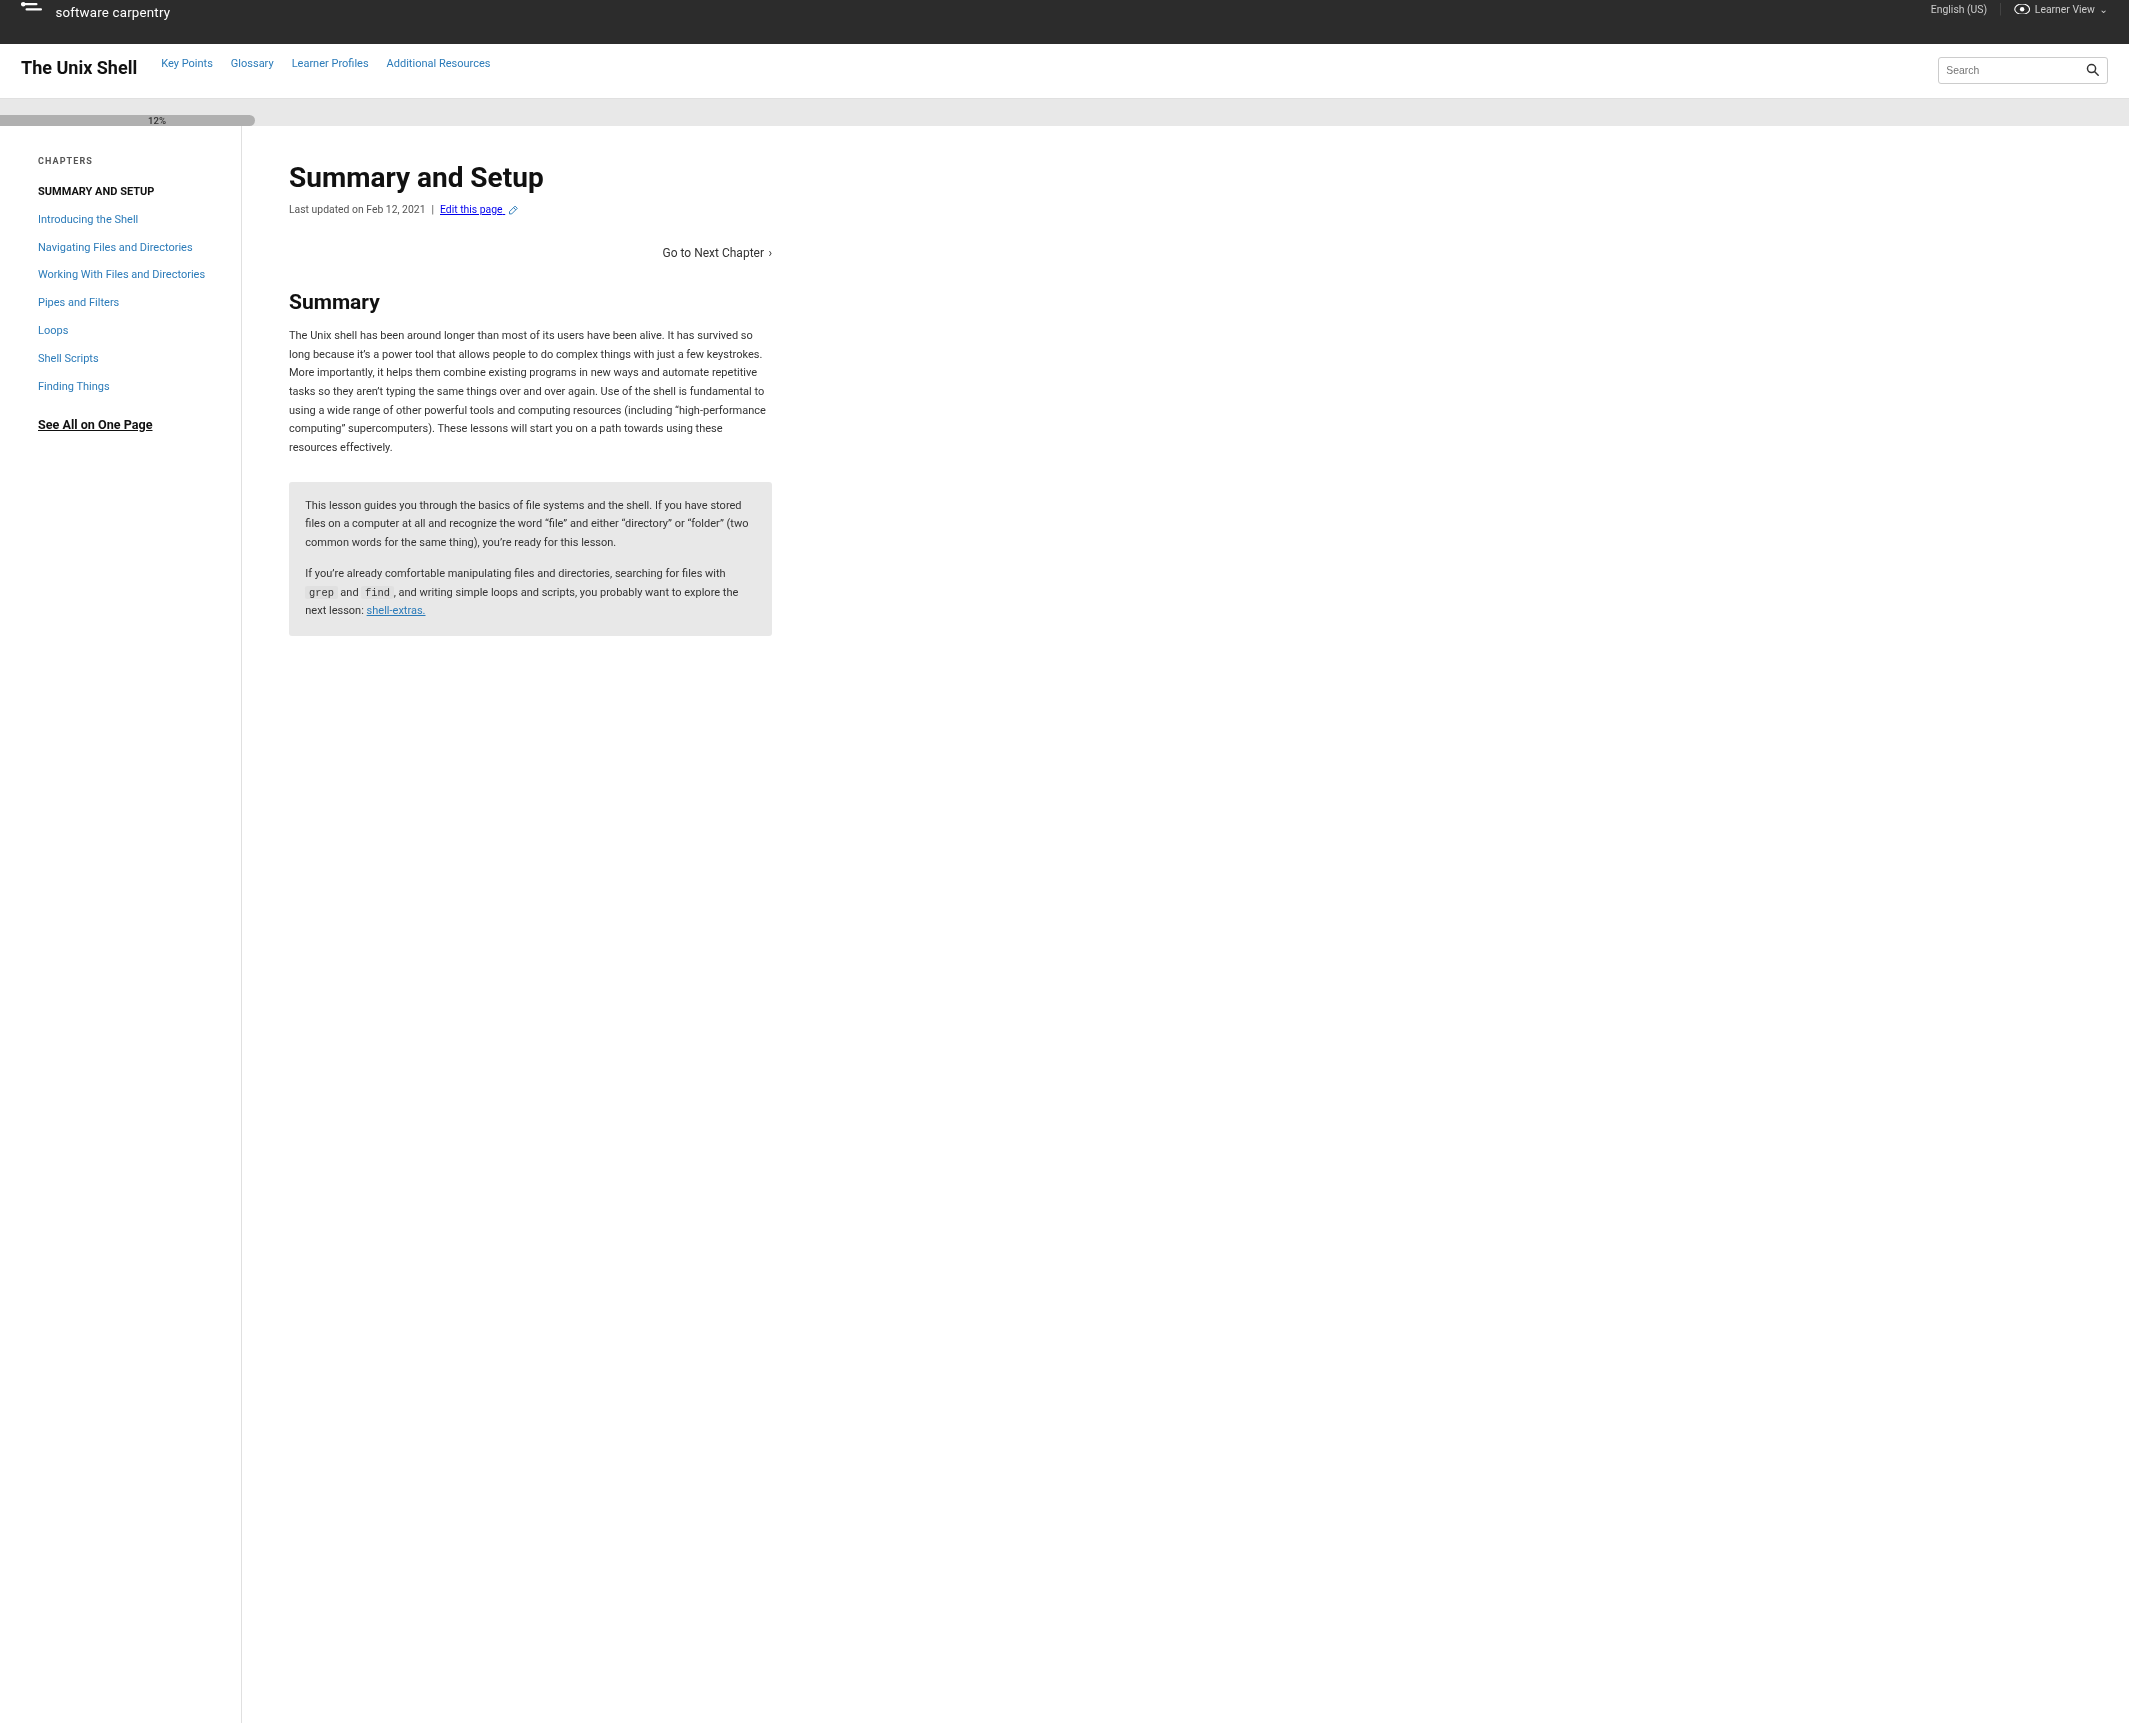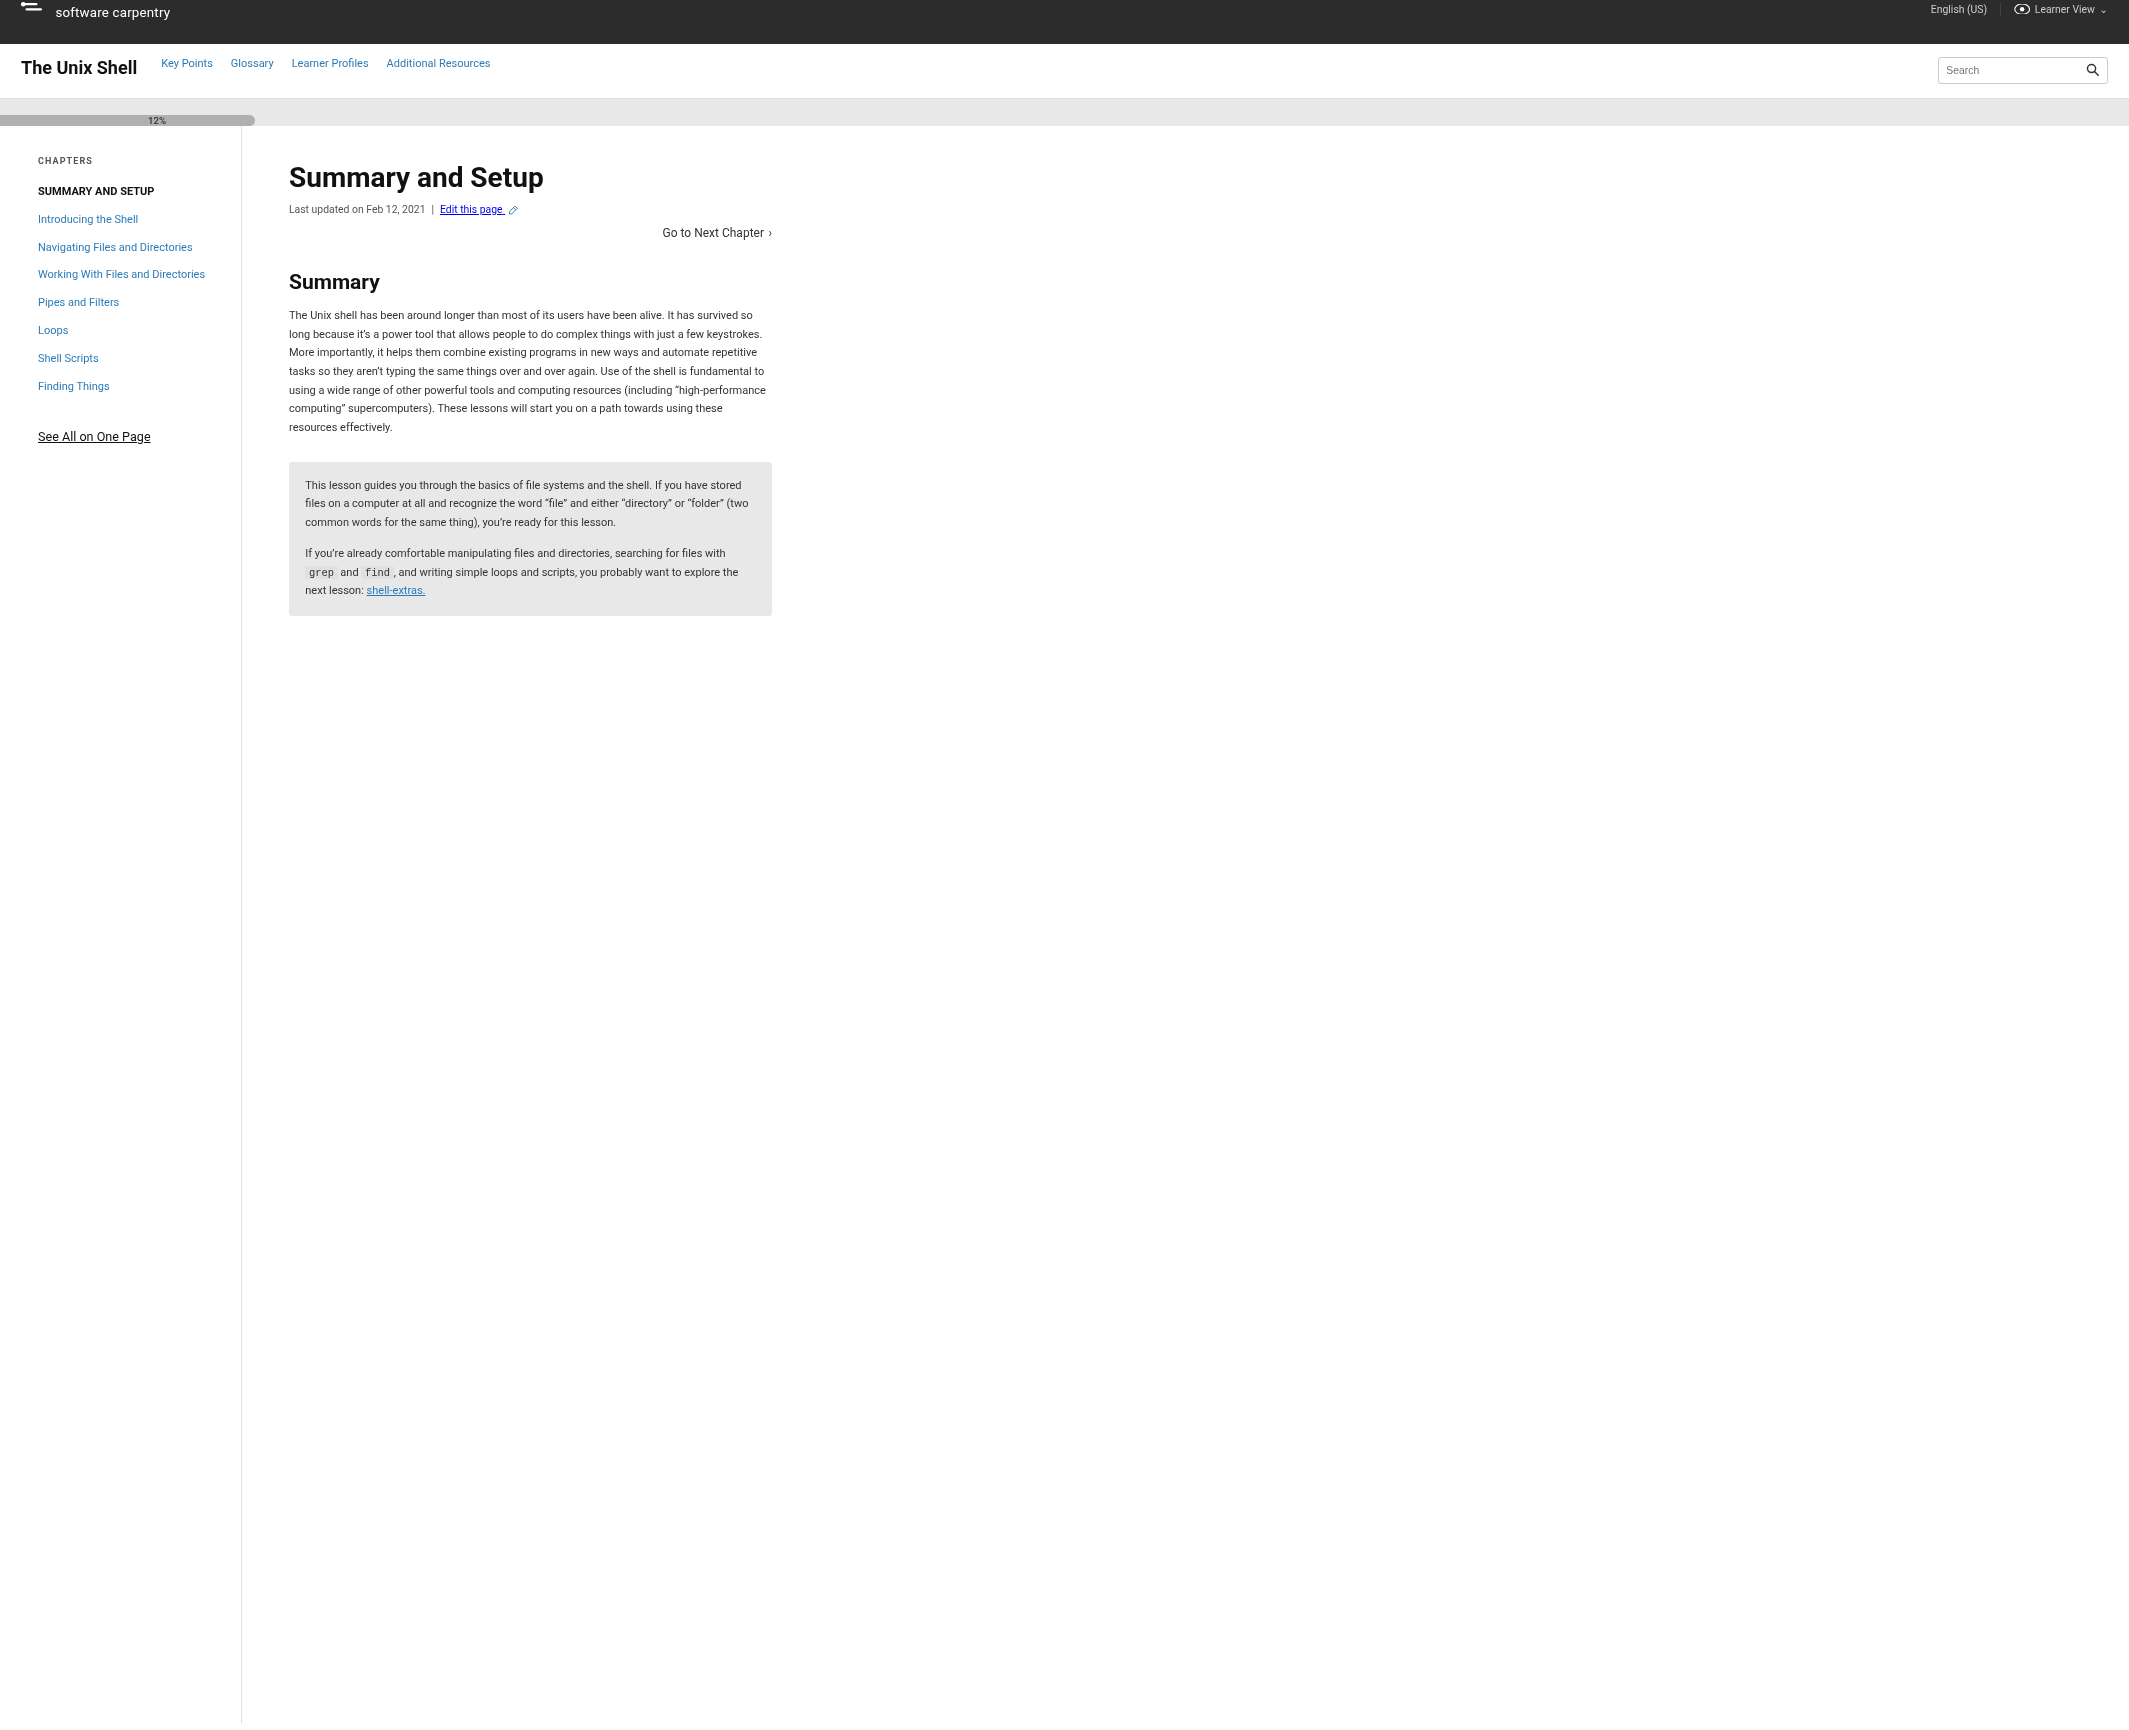"Last updated on Feb 12," .page-meta { margin-bottom: 10px -> 30px }
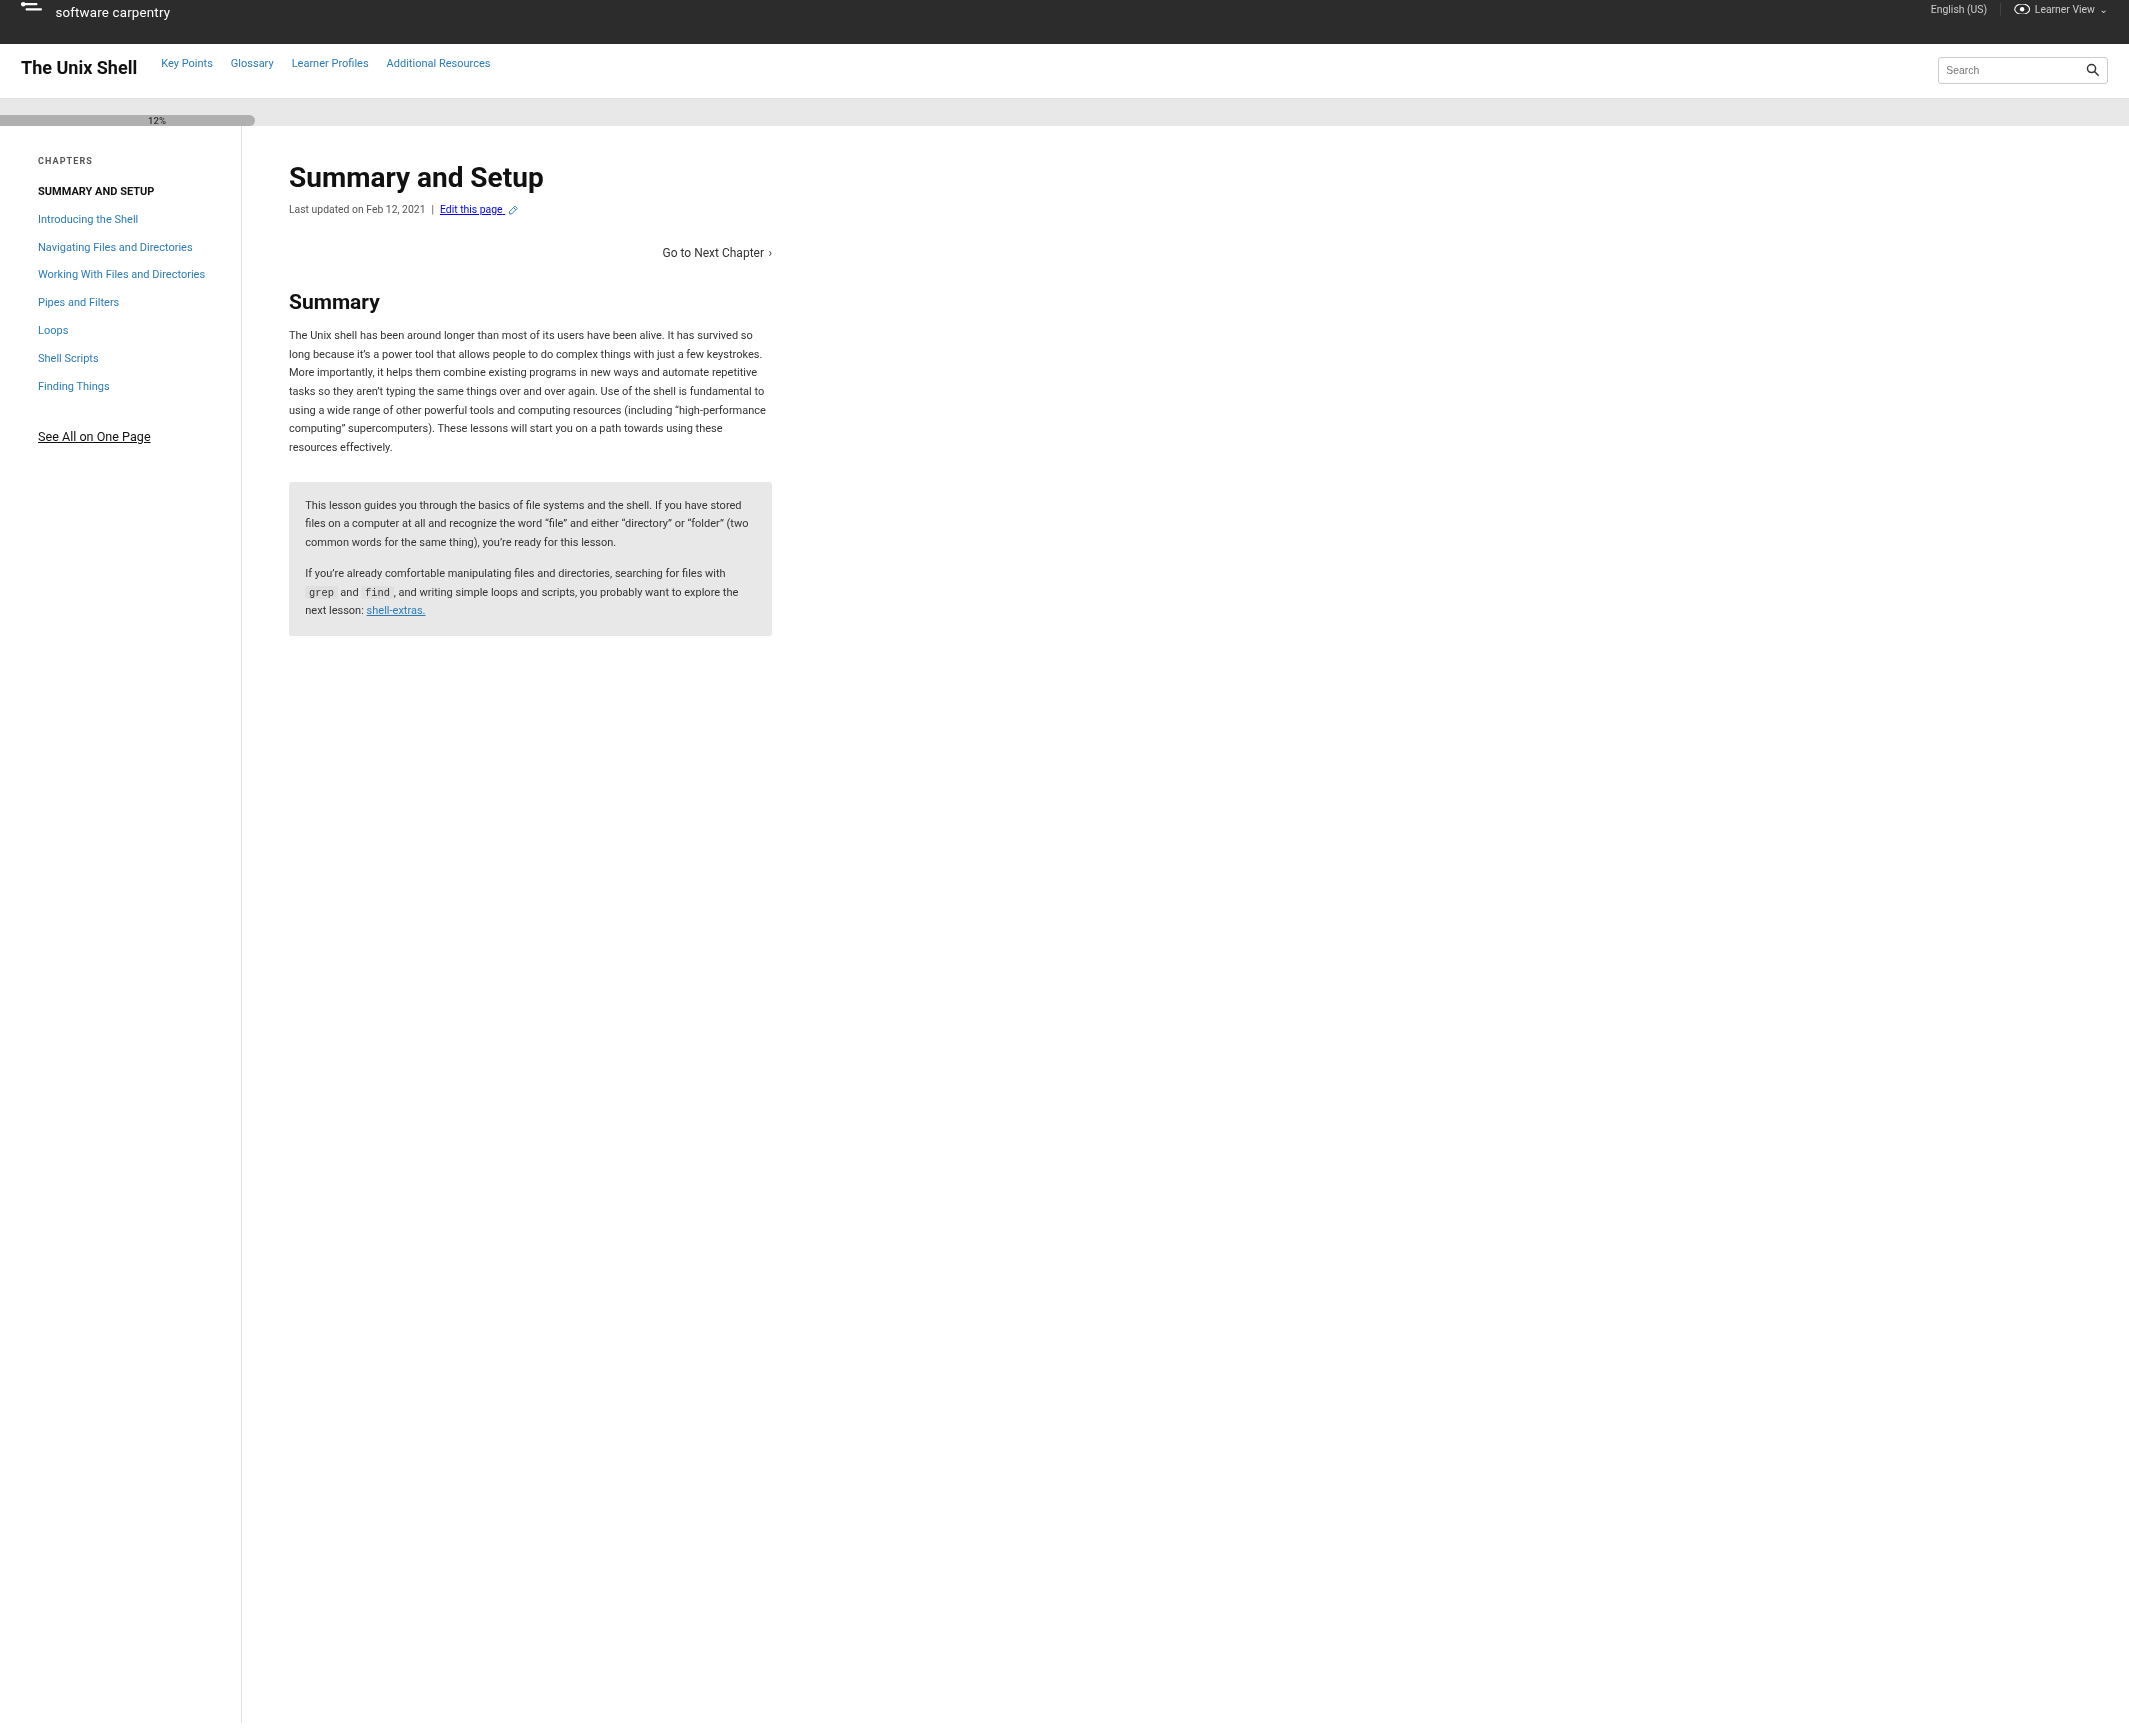"See All on One Page" .see-all { font-weight: 400 -> 700; margin-top: 29px -> 17px }
